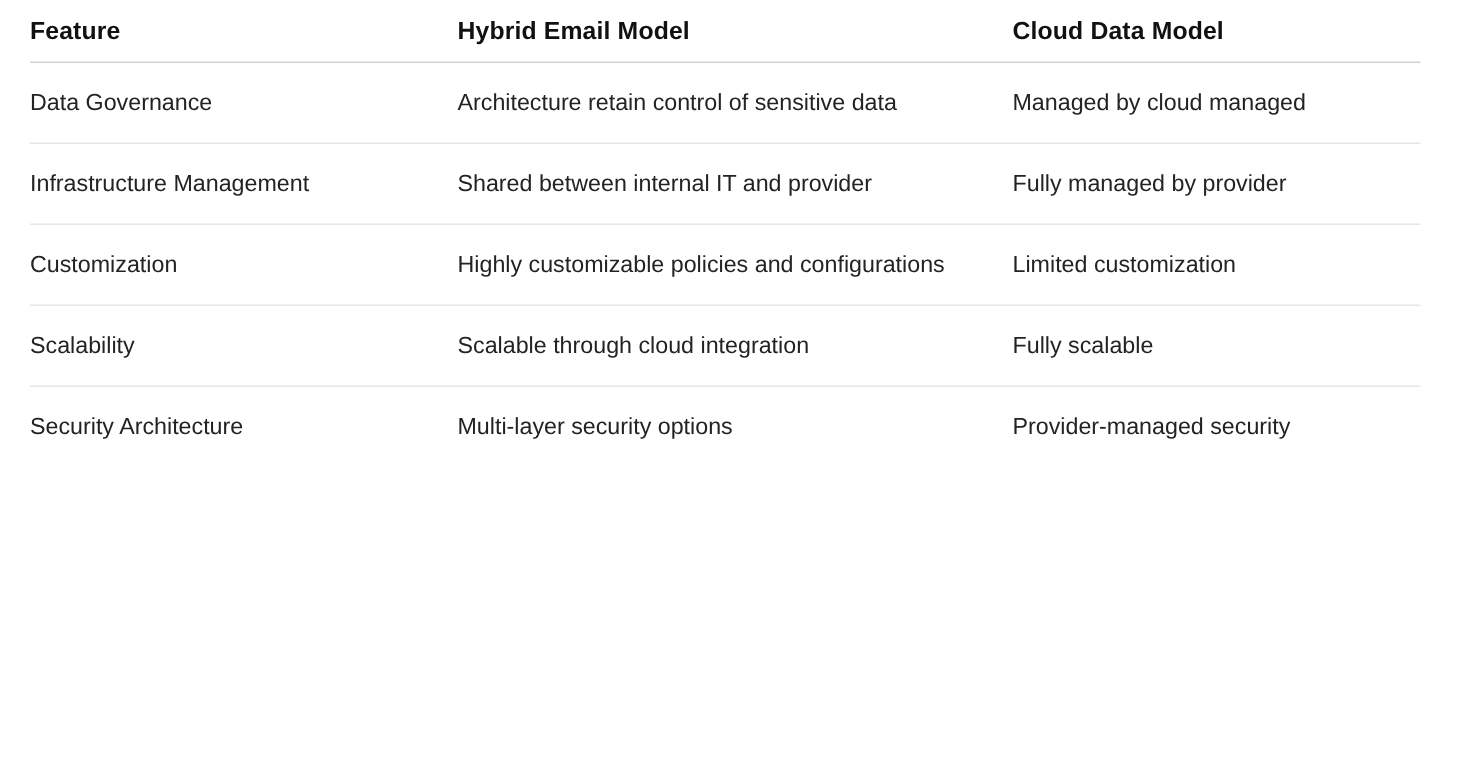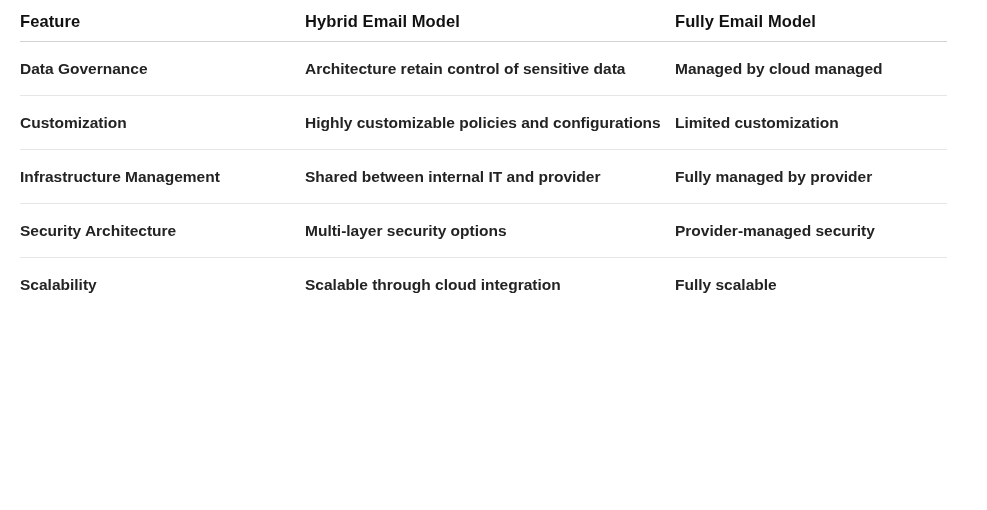"Fully Email Model" th { text: Fully Email -> Cloud Data }
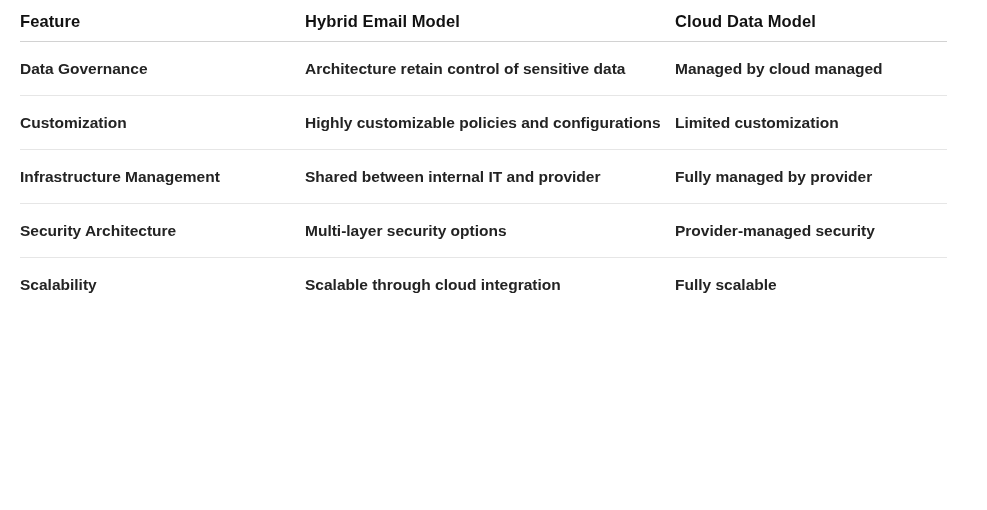"Data Governance" table.comparison tbody td { font-weight: bold -> normal }
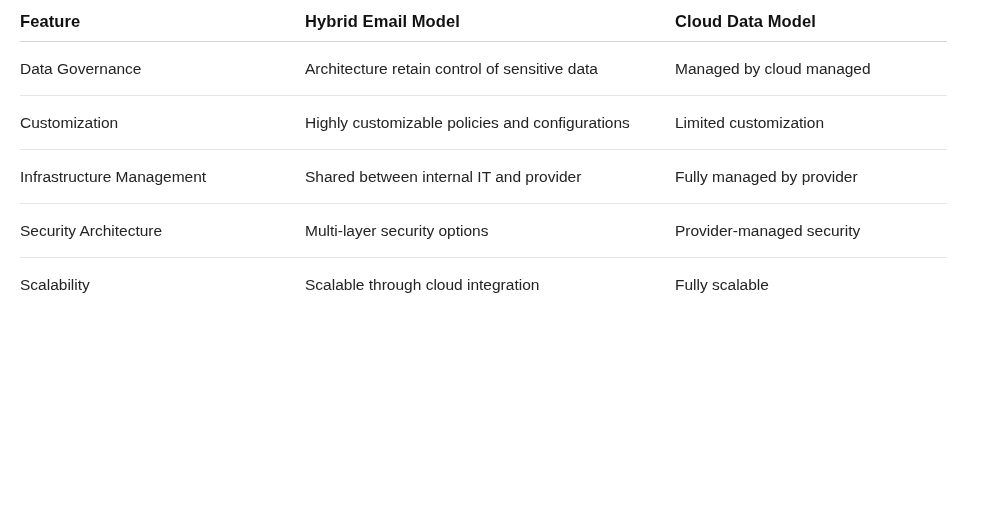"Customization" tr { order: before "Infrastructure Management" -> after "Infrastructure Management" }
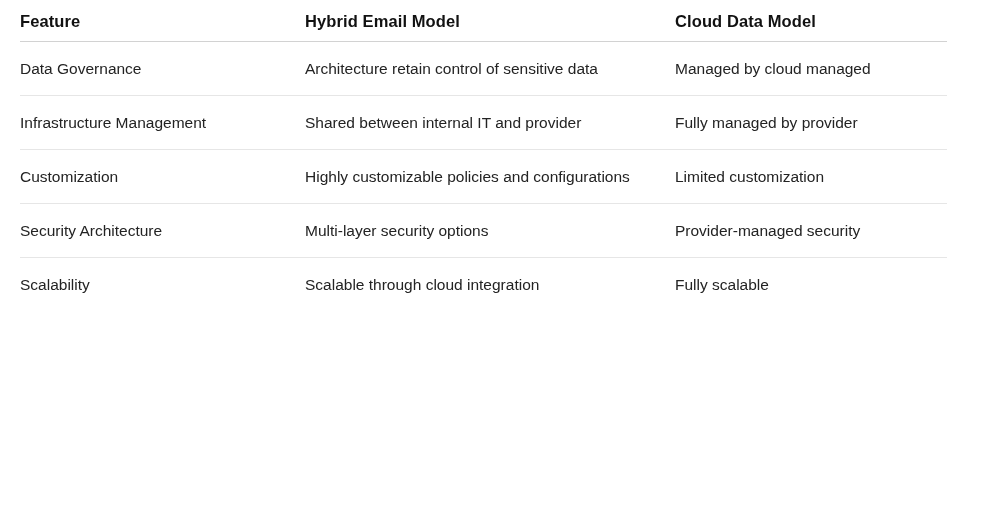"Security Architecture" tr { order: before "Scalability" -> after "Scalability" }
